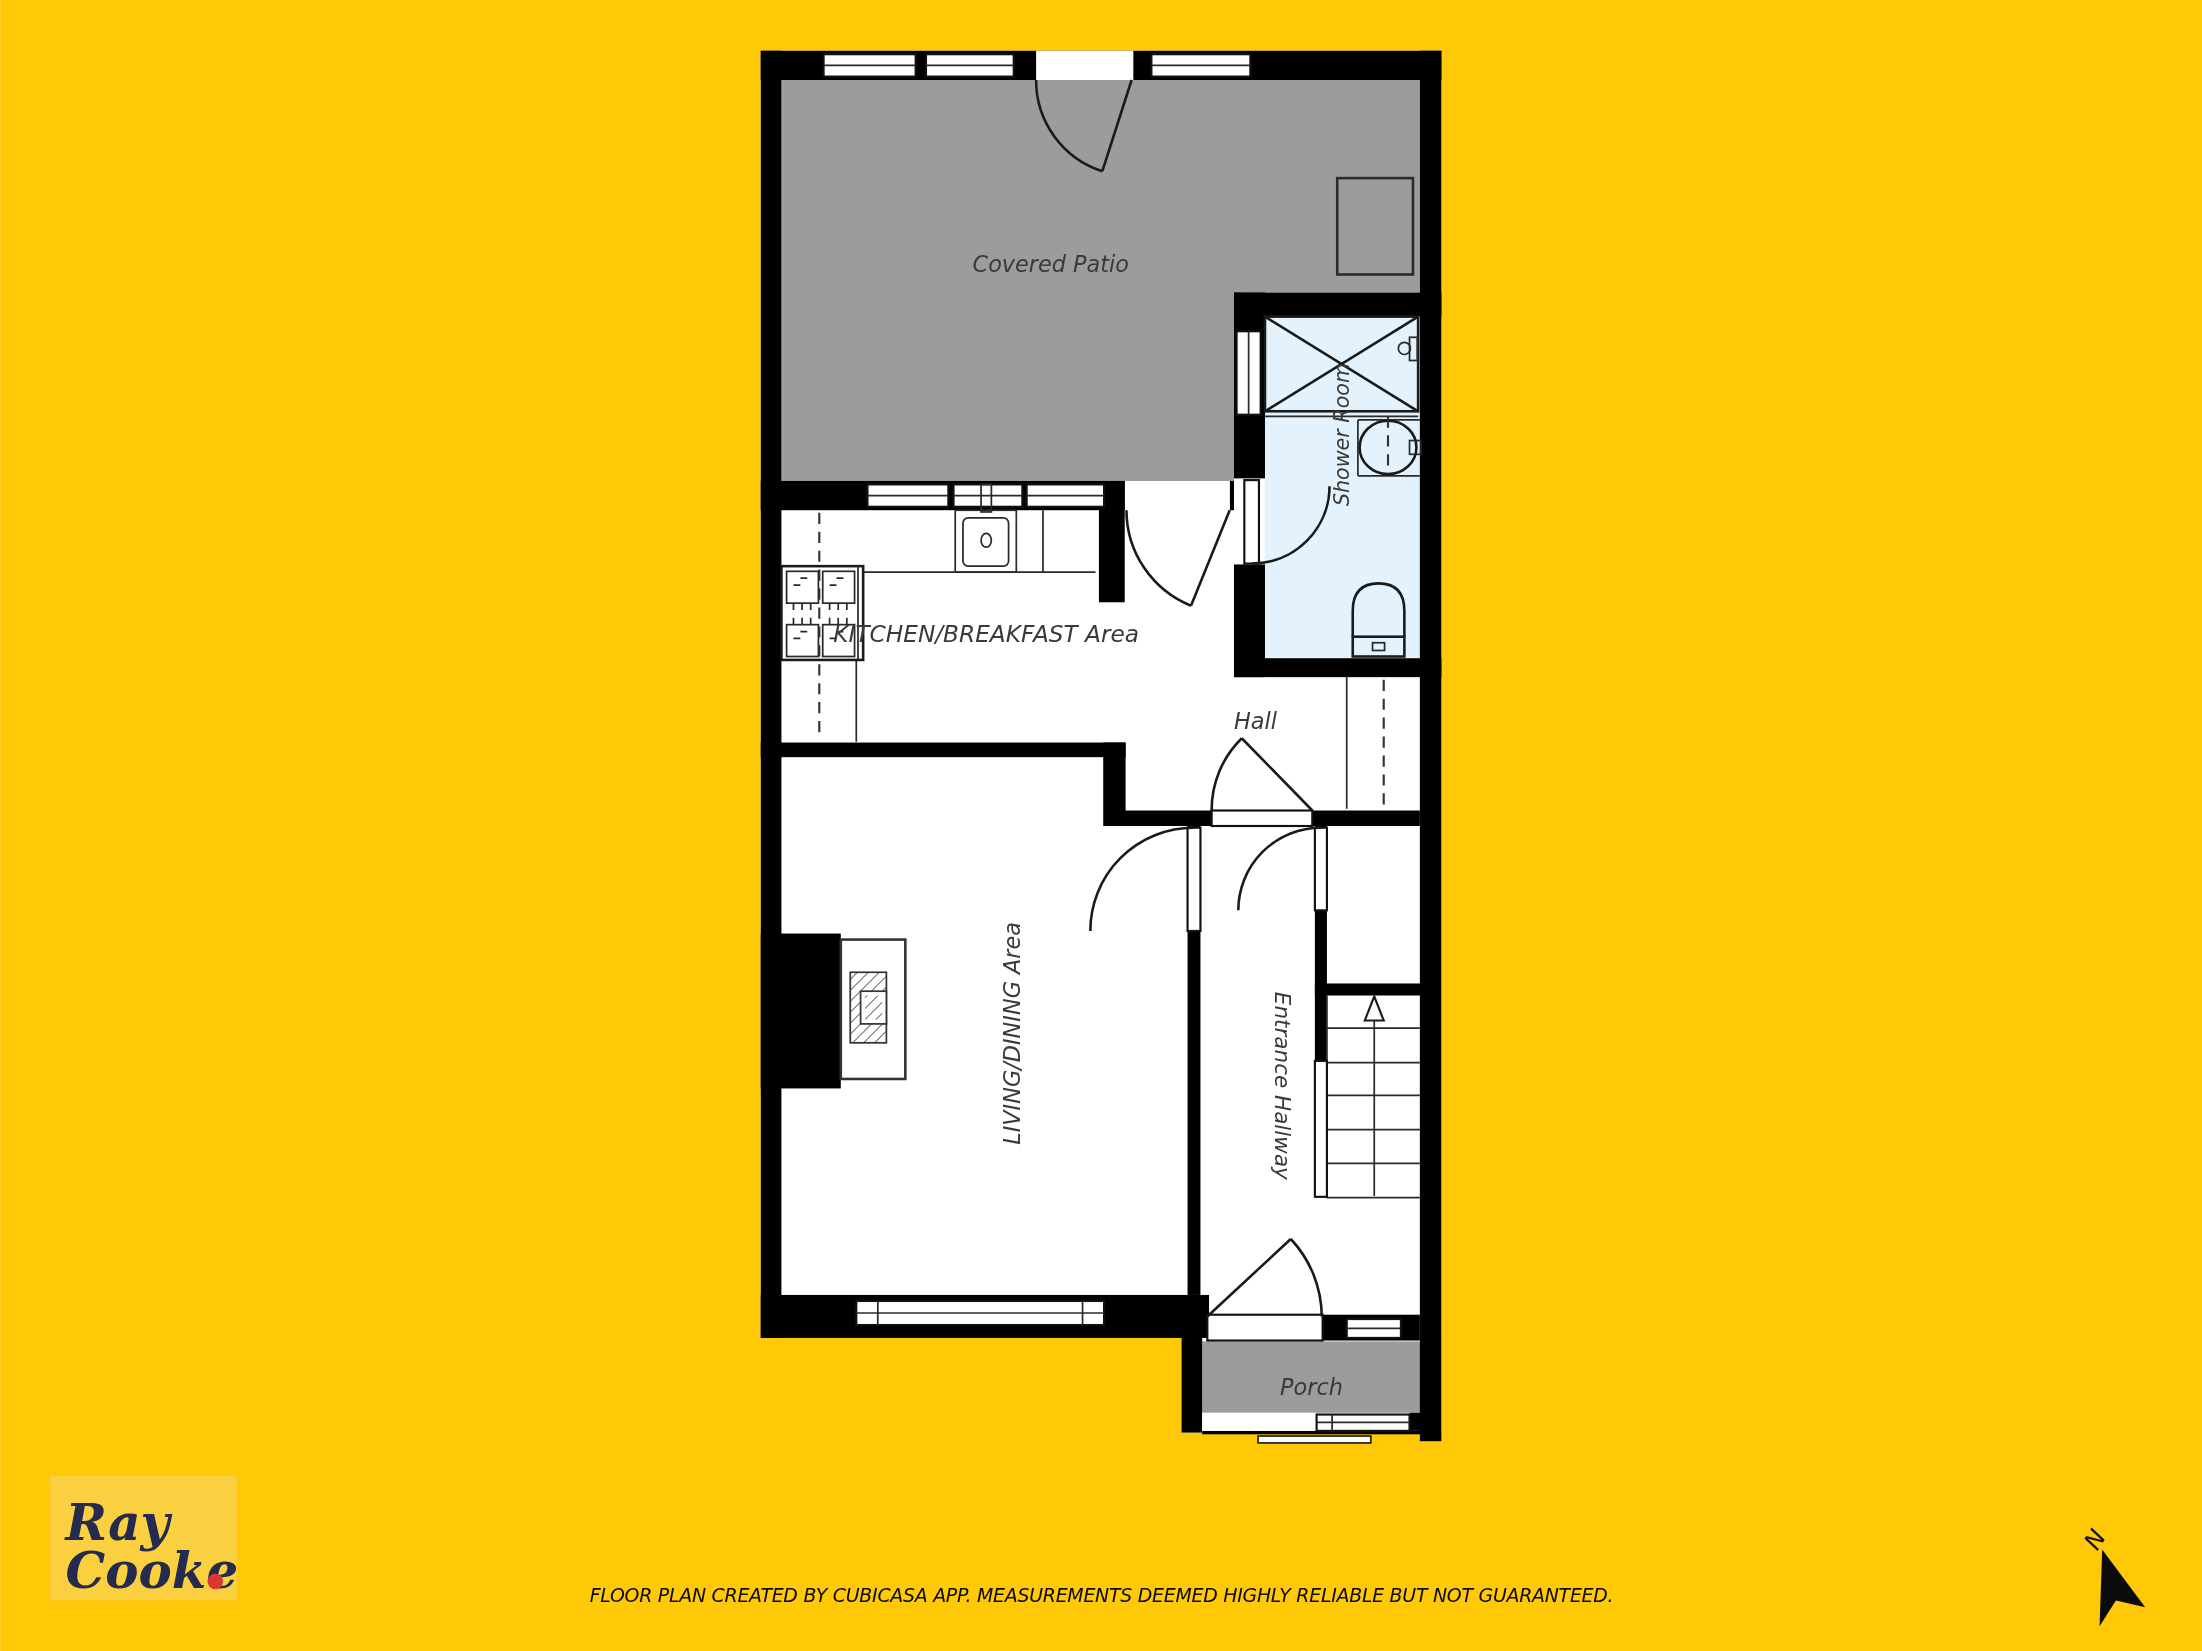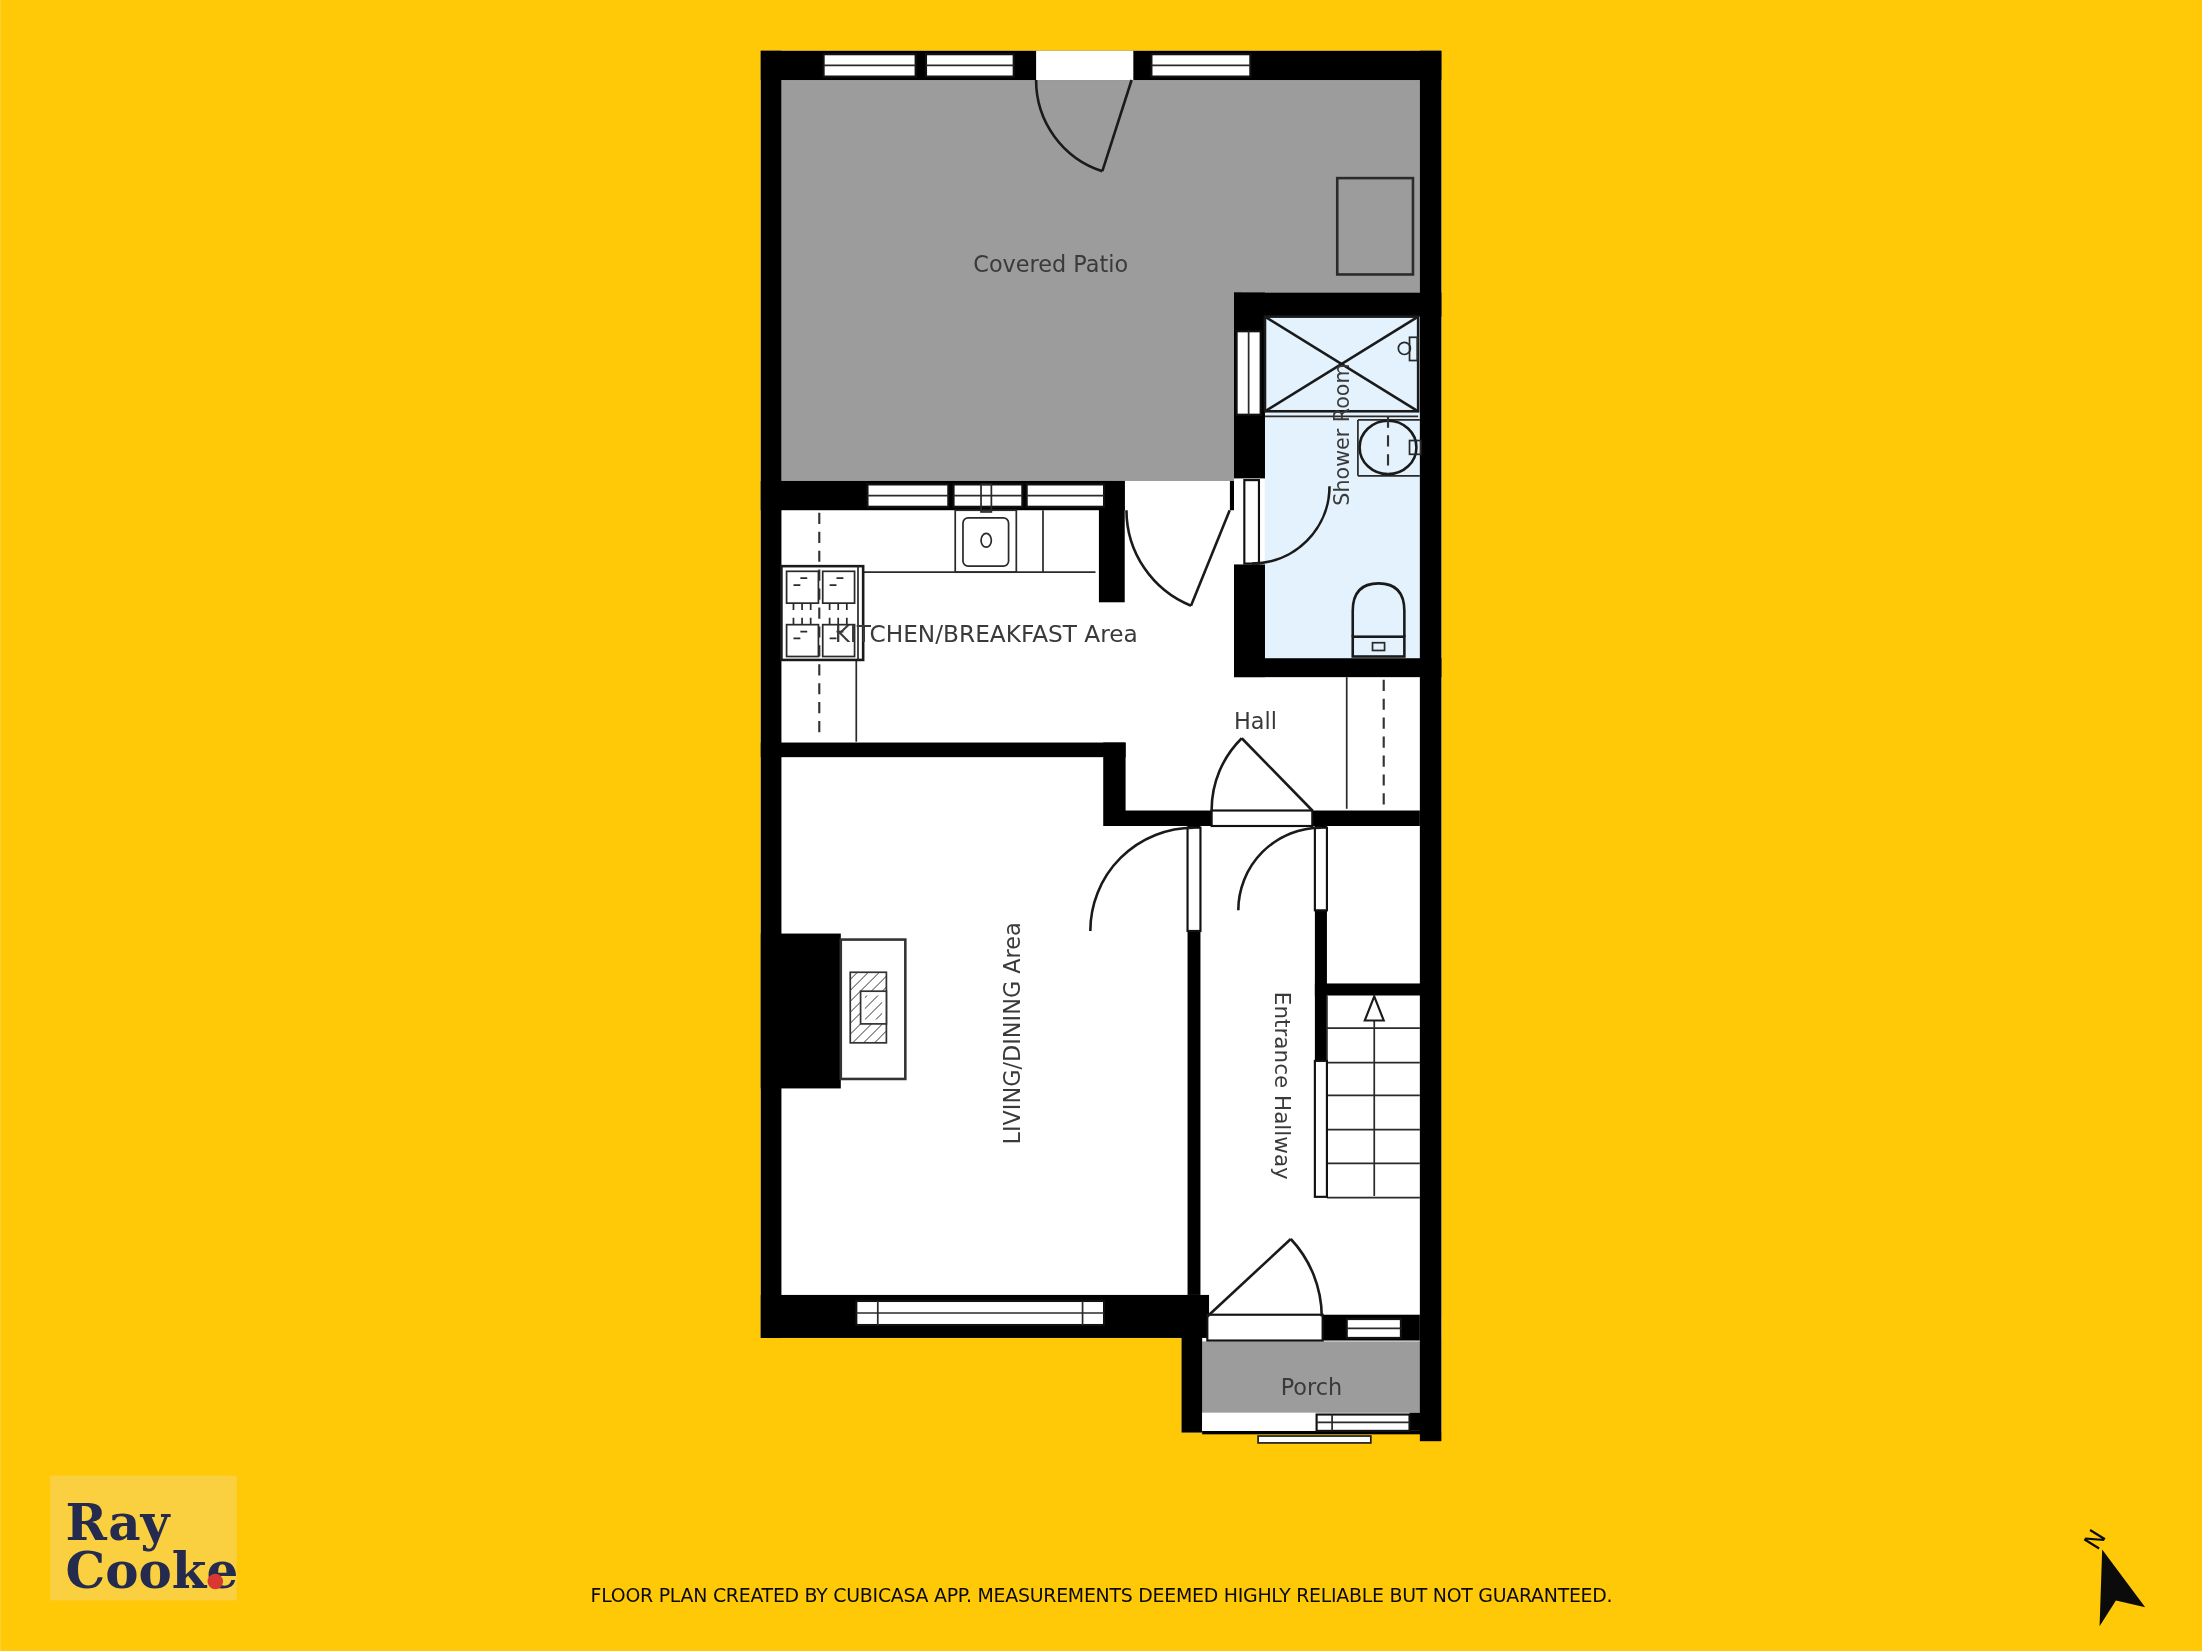"Covered Patio" #stage { font-style: none -> italic }
